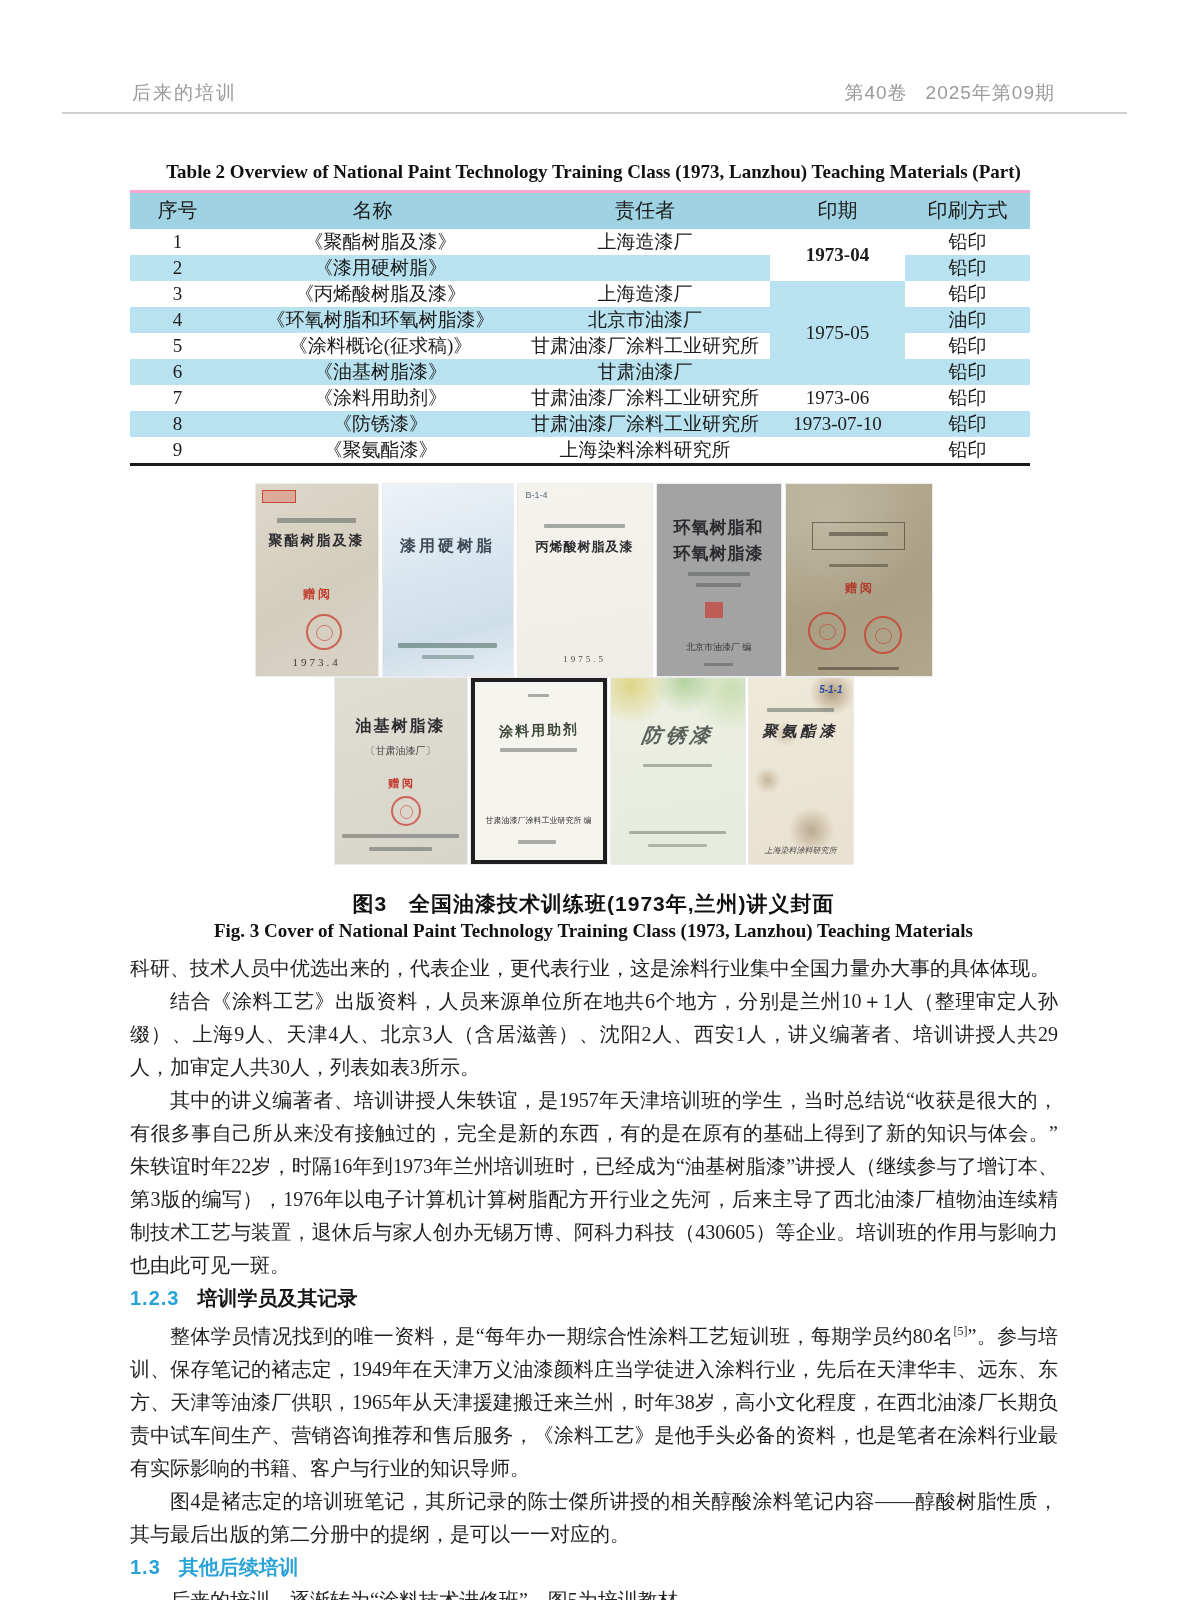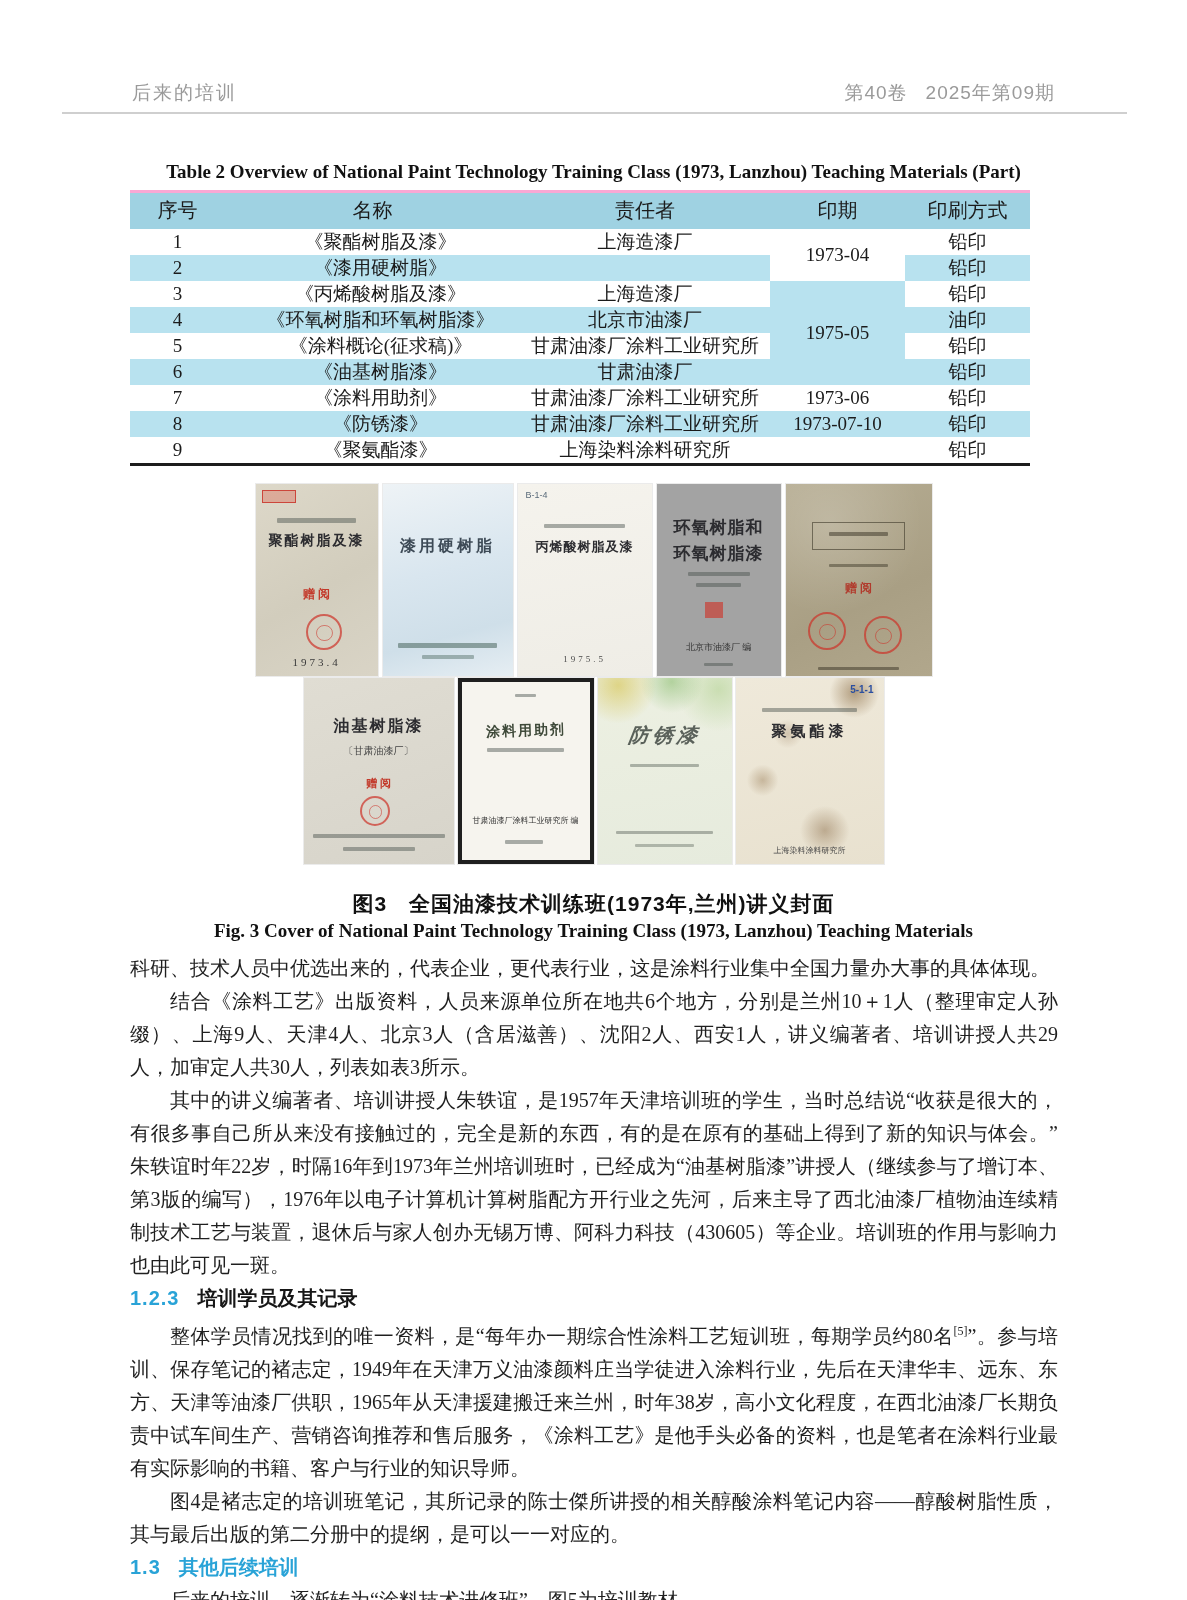"1973-04" td.m-white { font-weight: none -> bold }
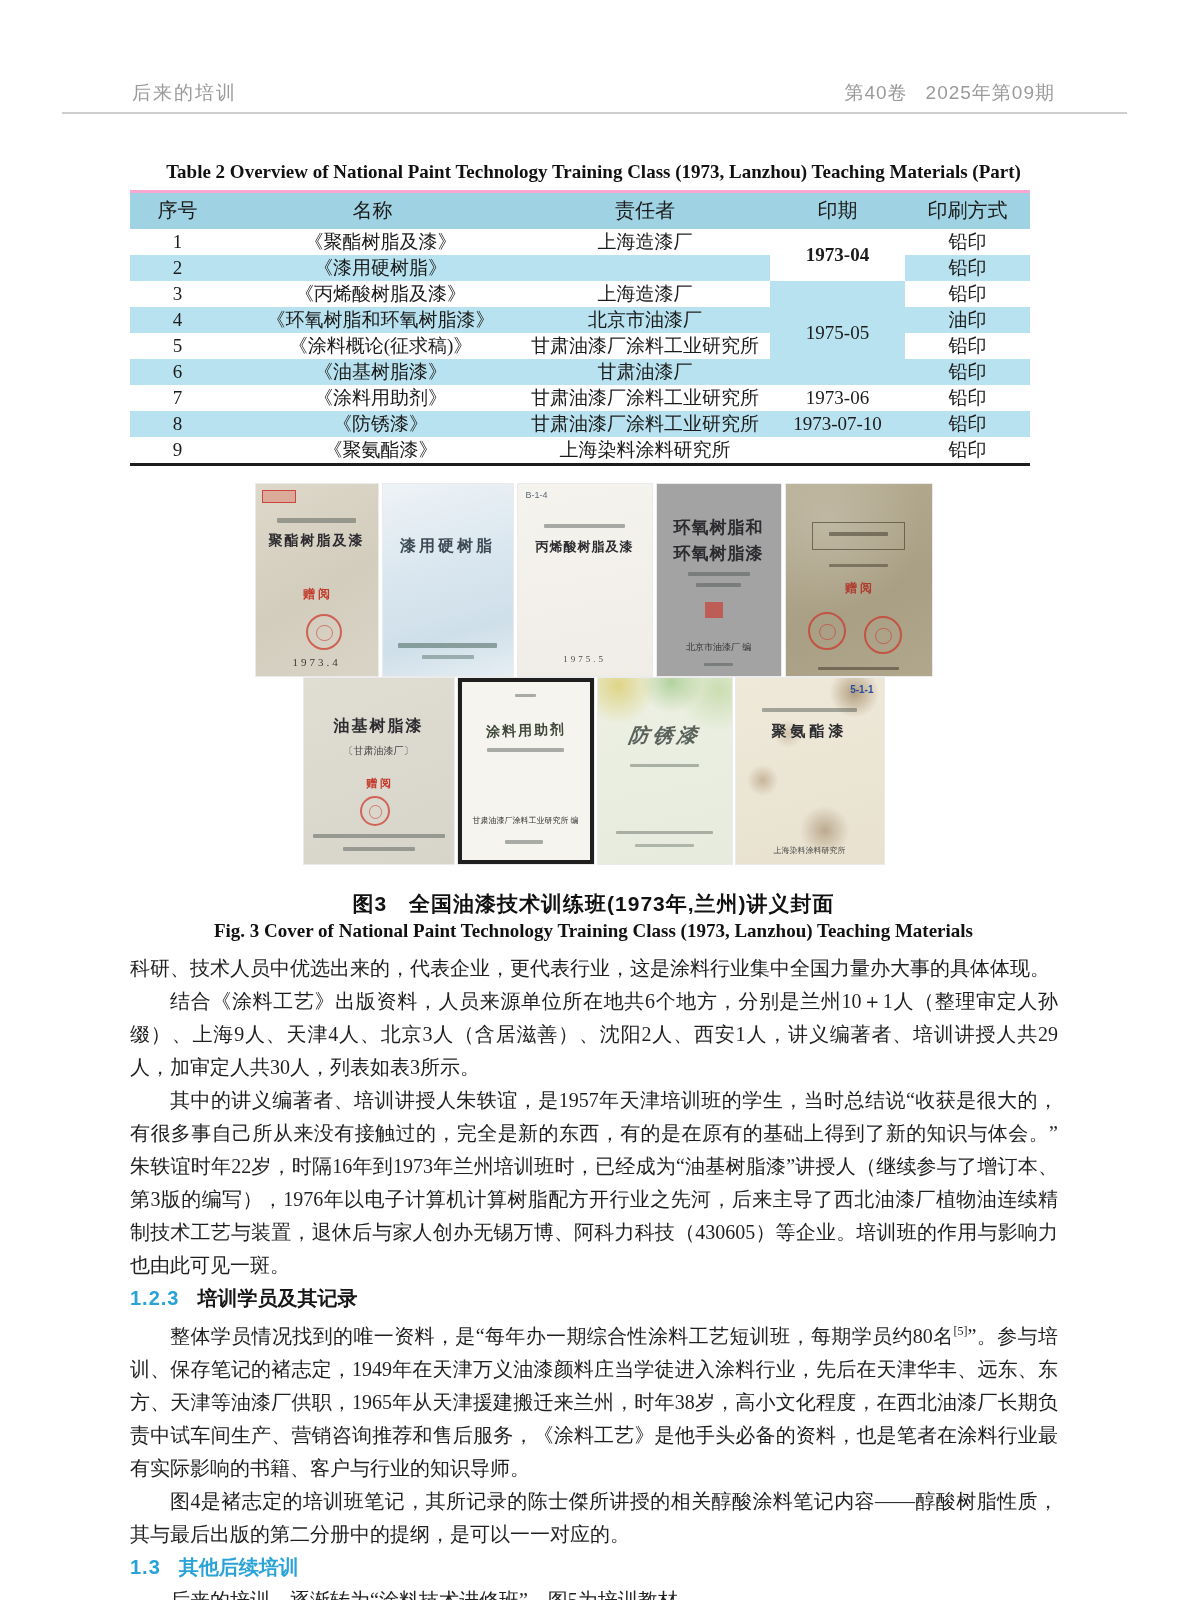"5-1-1" .cv9 { font-style: none -> italic; width: 148px -> 104px }
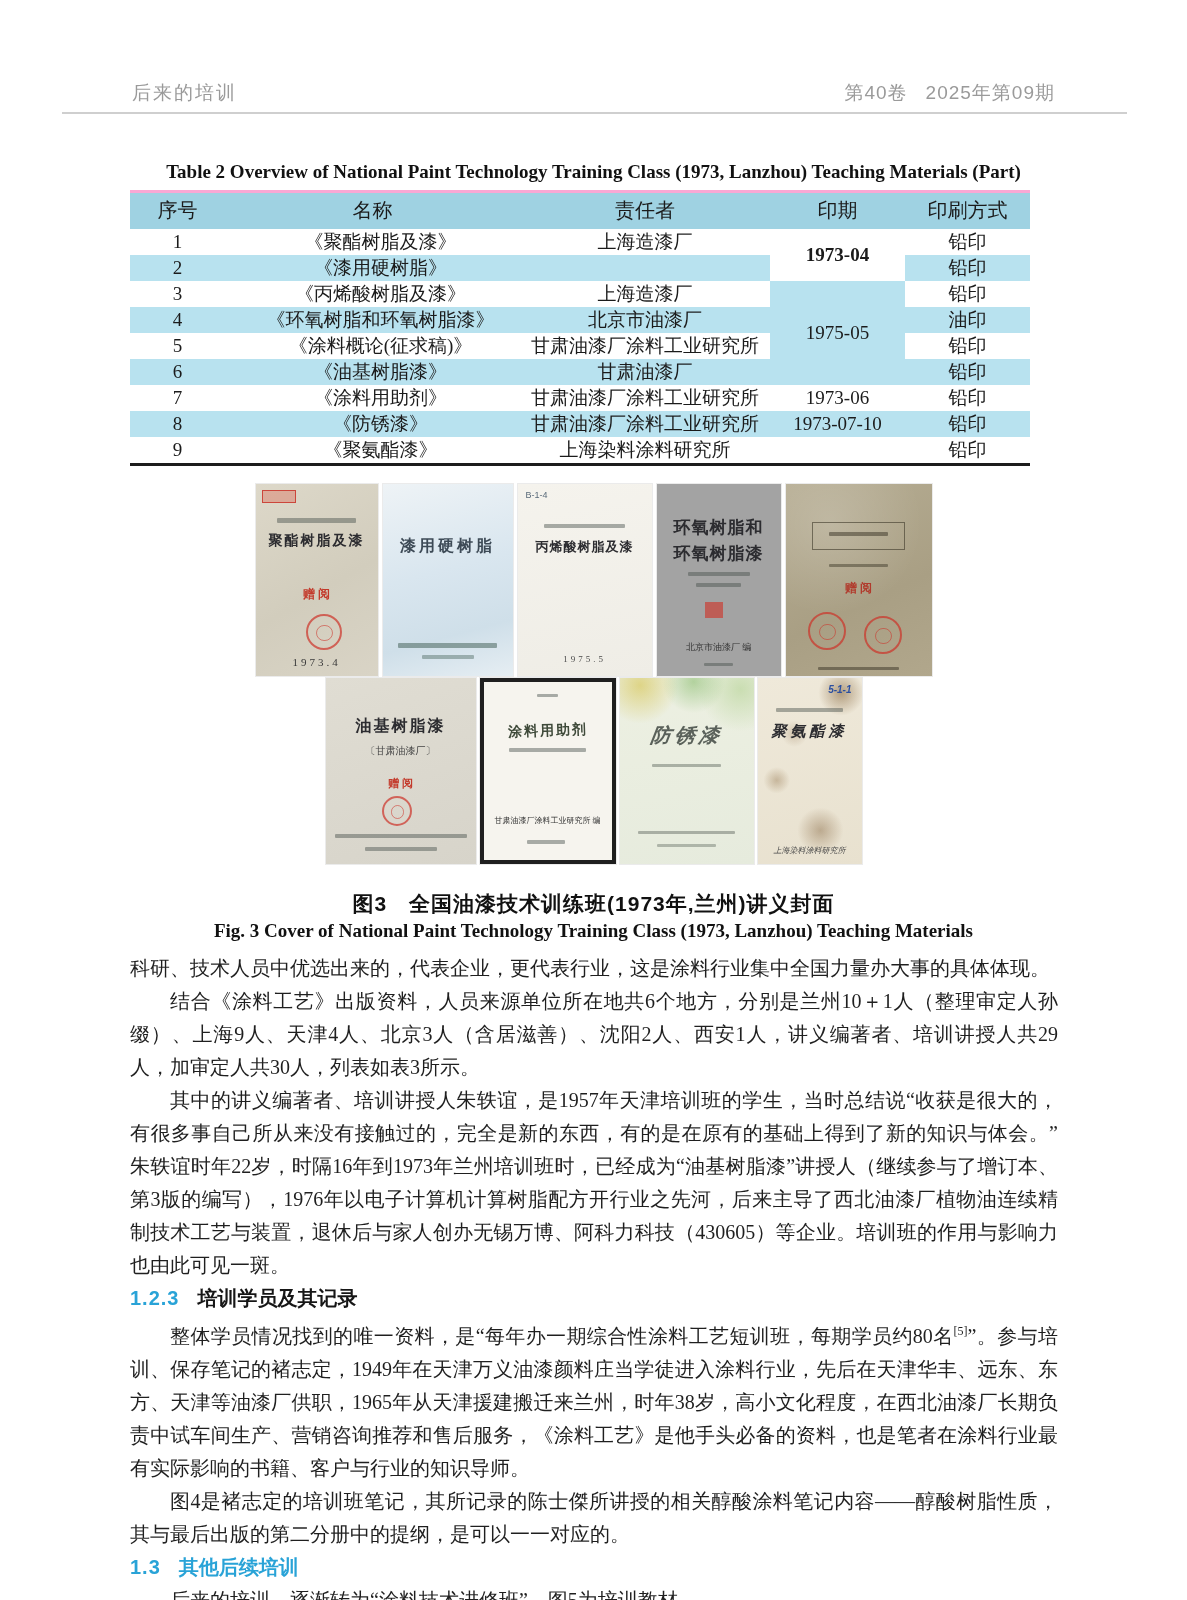"油基树脂漆" .cv6 { width: 150px -> 132px }
